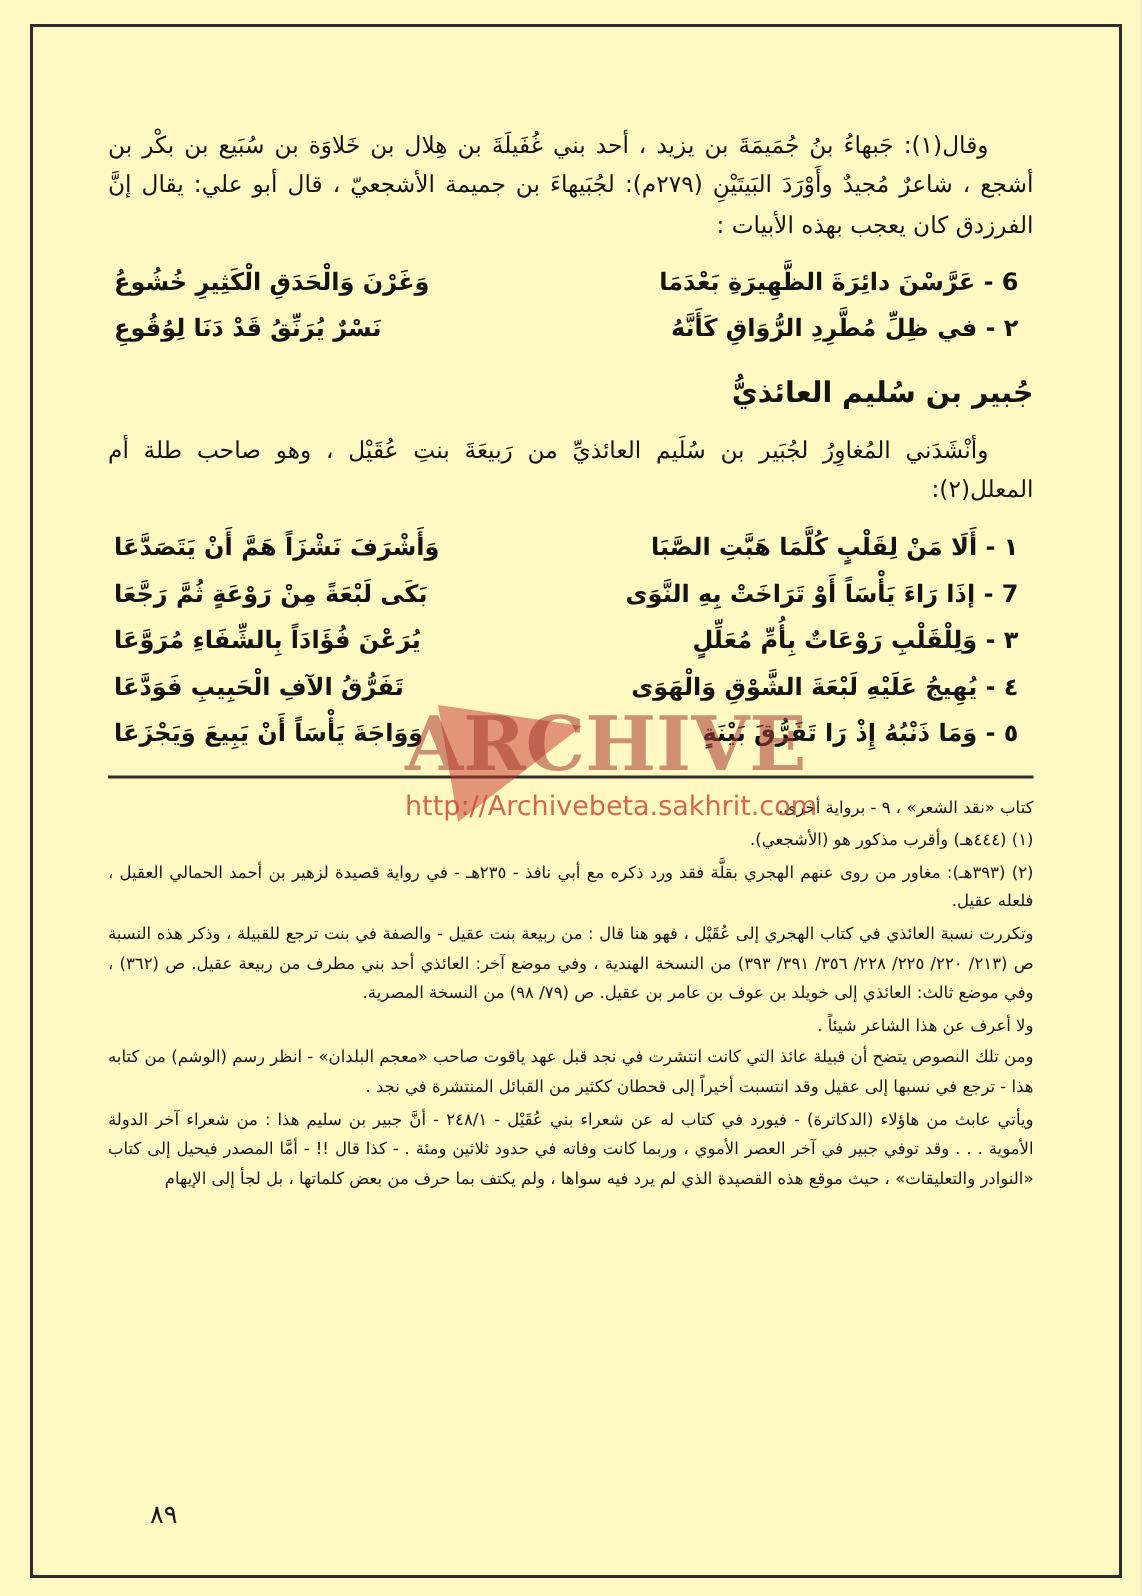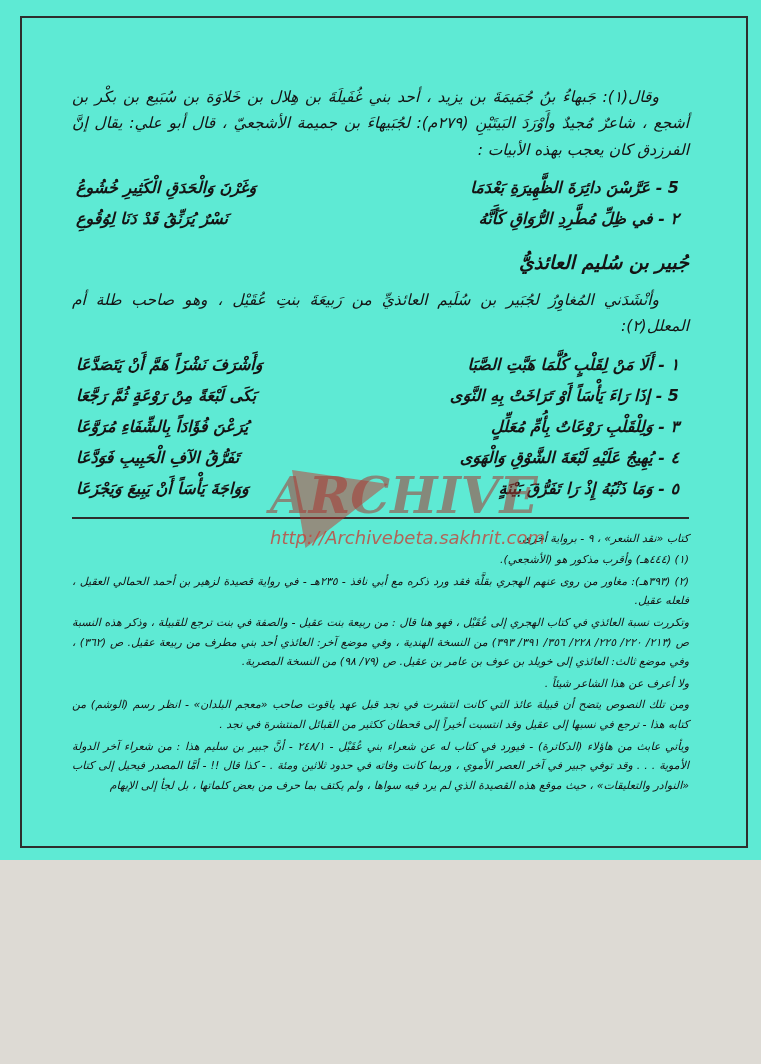"وقال(١): جَبهاءُ بنُ جُمَيمَةَ بن" .page { background: #5eead4 -> #fef9c3; font-style: italic -> none; height: 860px -> 1064px }
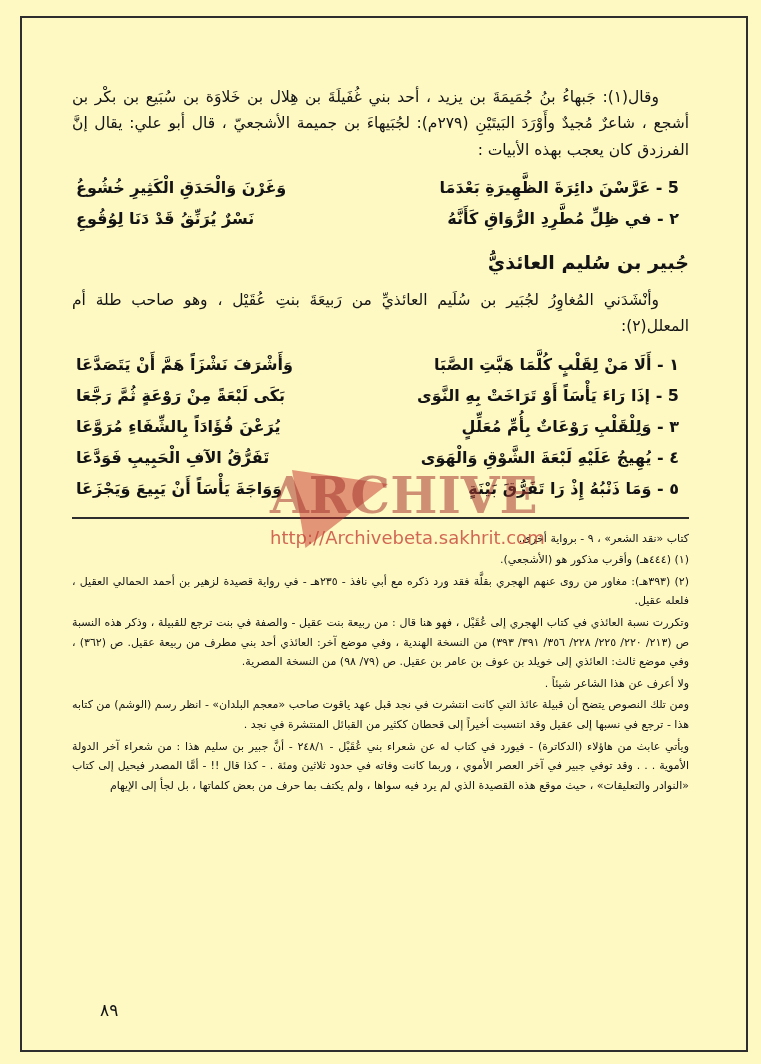"5 - عَرَّسْنَ دائِرَةَ الظَّهِيرَةِ" span.hemi { text: 5 -> 6 }
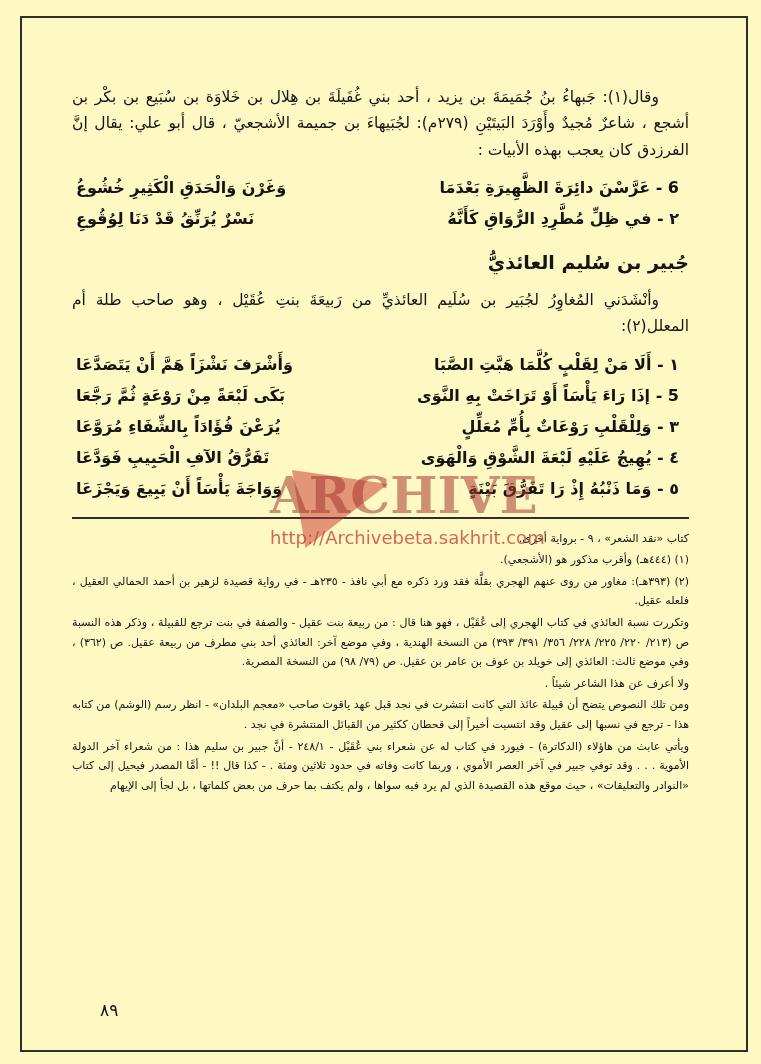"5 - إذَا رَاءَ يَأْسَاً" span.hemi { text: 5 -> 7 }
